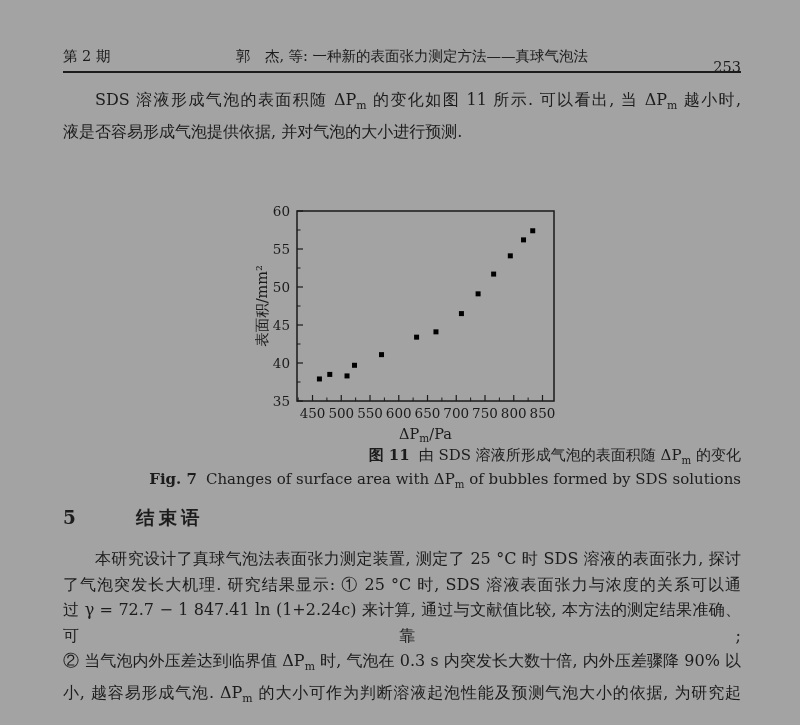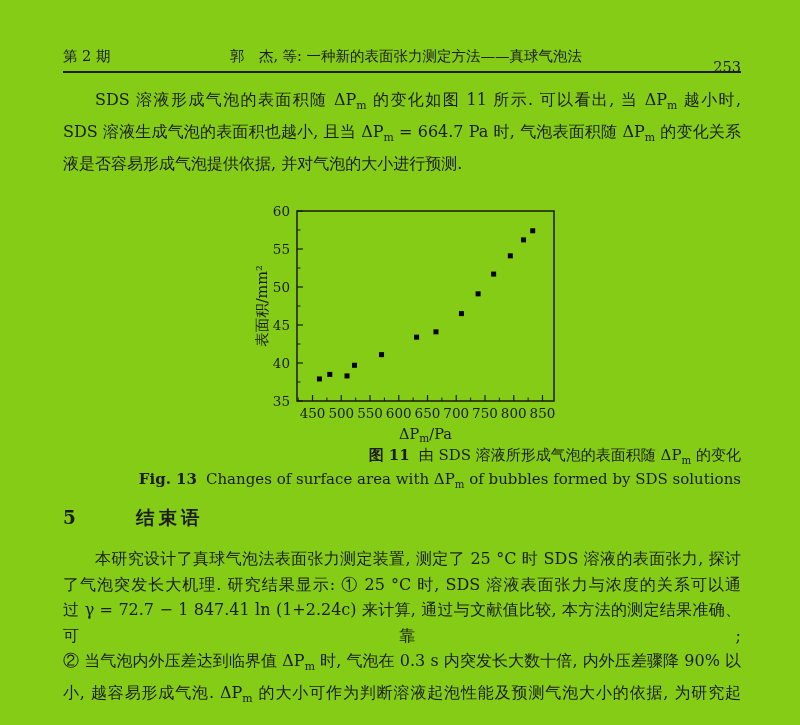"第 2 期" .page { background: #84cc16 -> #a3a3a3 }
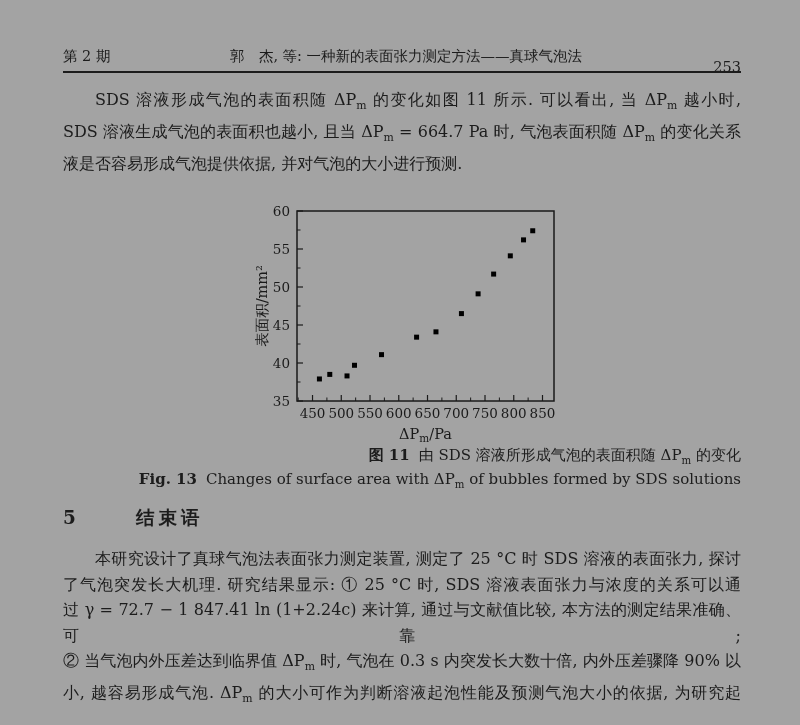"郭 杰, 等: 一种新的表面张力测定方法——真球气泡法" .rh-title { left: 4px -> 10px }
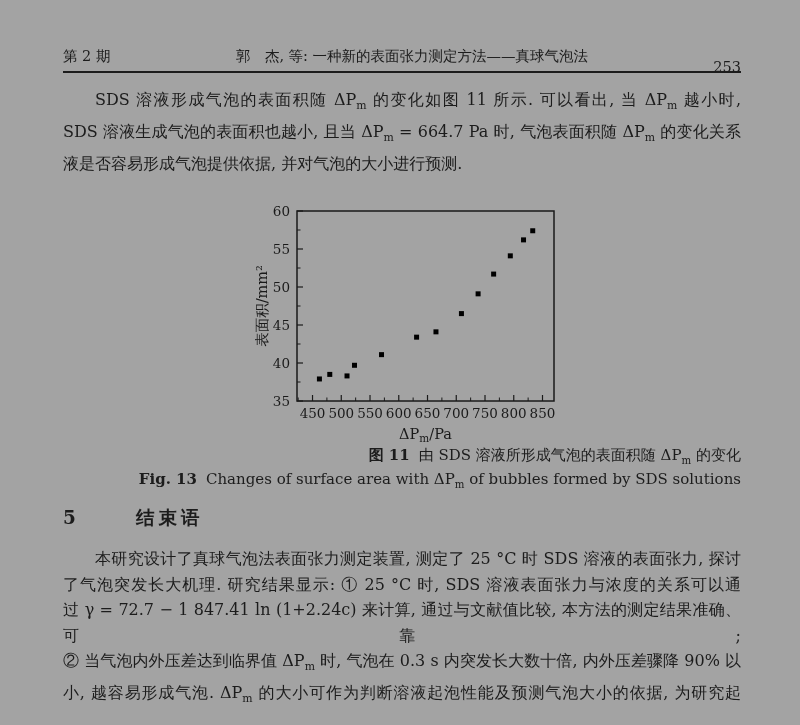"SDS 溶液生成气泡的表面积也越小, 且当 ΔPm =" span.pline { html: <span>SDS 溶液生成气泡的表面积也越小, 且当 ΔP<sub>m</sub> = 664.7 Pa 时, 气泡表面积随 ΔP<sub>m</sub> 的变化关系</span> -> none }
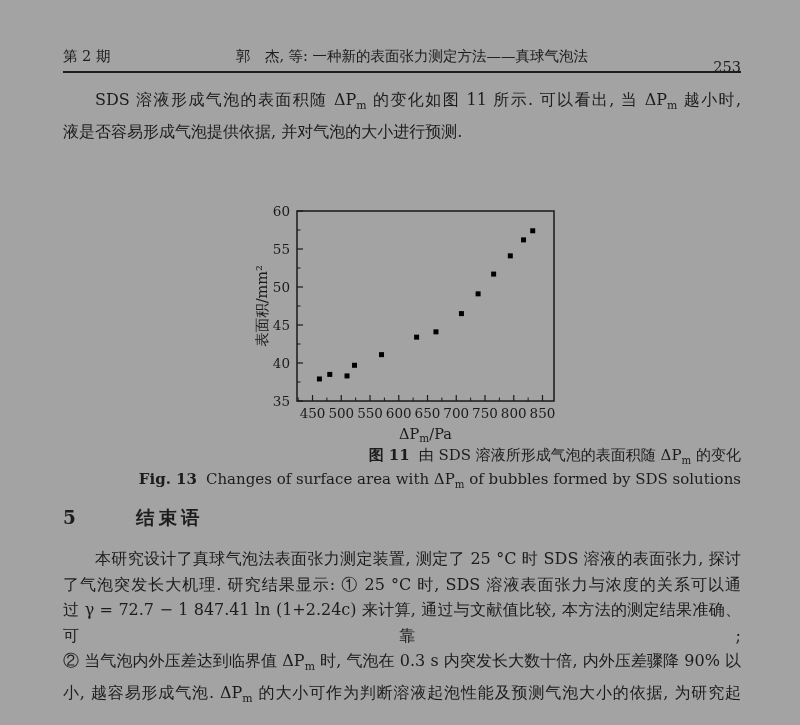"Fig. 13" span.cap-label { text: 13 -> 7 }
